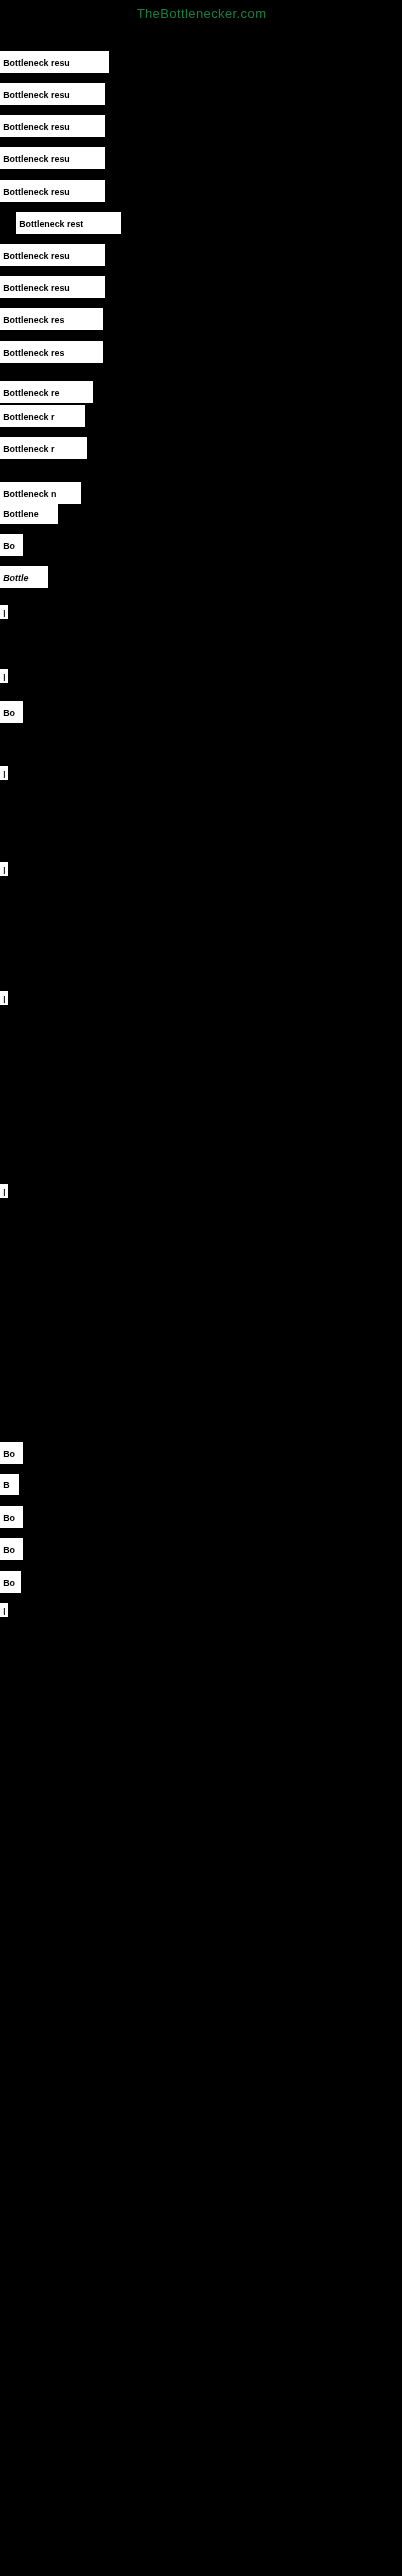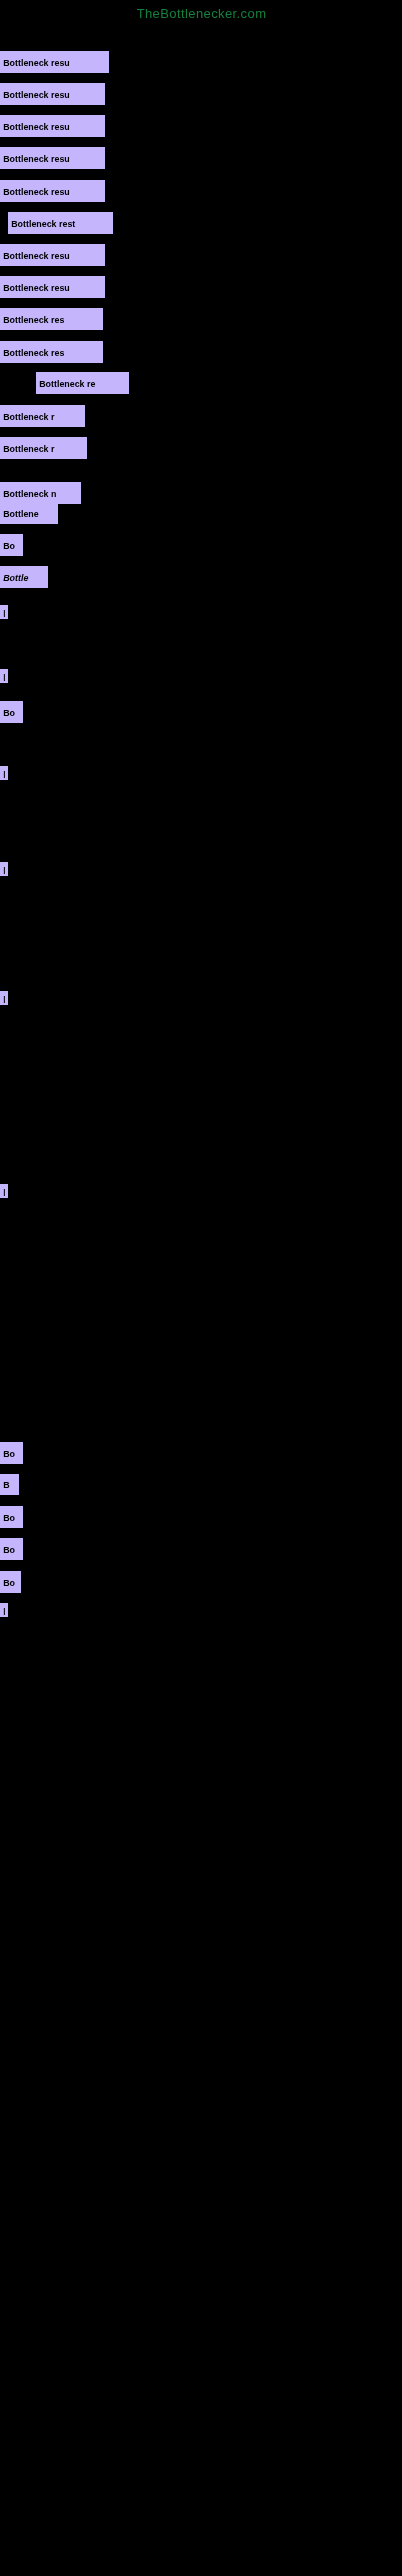"Bottleneck resu" .bar-label { background-color: #c4b5fd -> #ffffff }
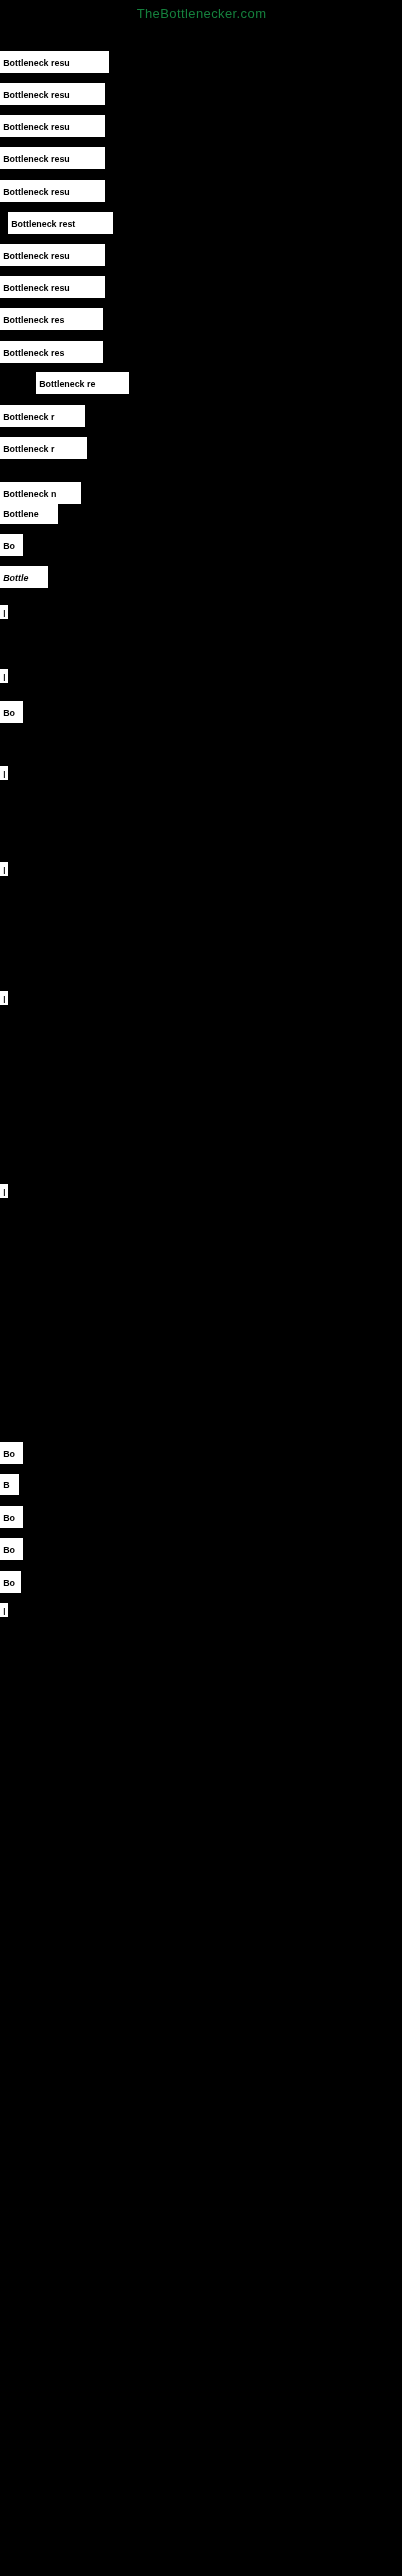"Bottleneck rest" div.bar-row { left: 8px -> 16px }
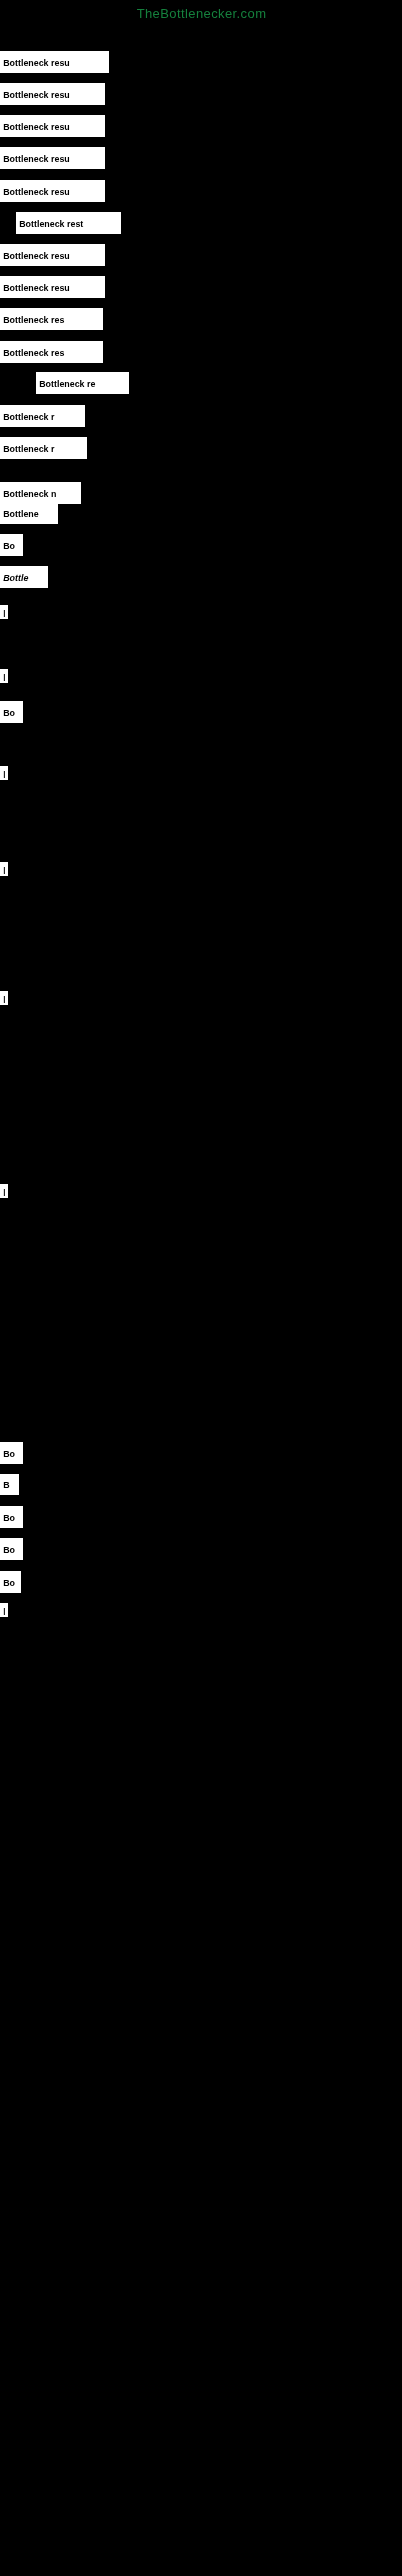"Bottleneck re" div.bar-row { padding-left: 36px -> none; top: 347px -> 356px }
